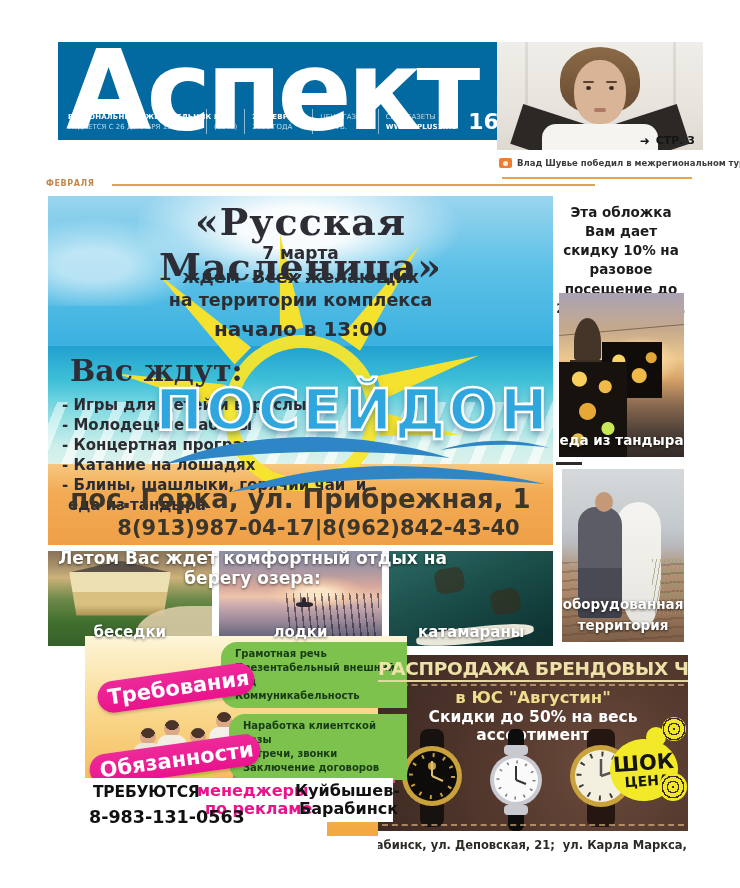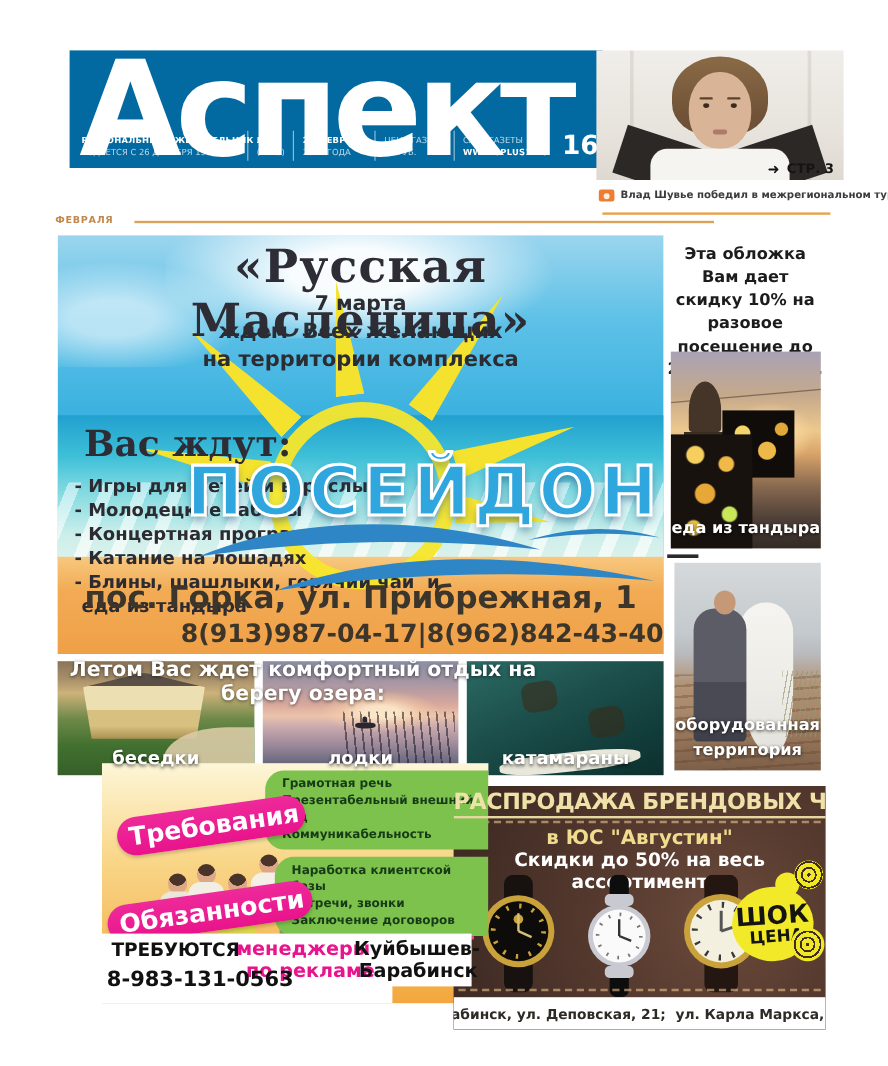"начало в 13:00" div.p-time { html: none -> <div>начало в 13:00</div> }
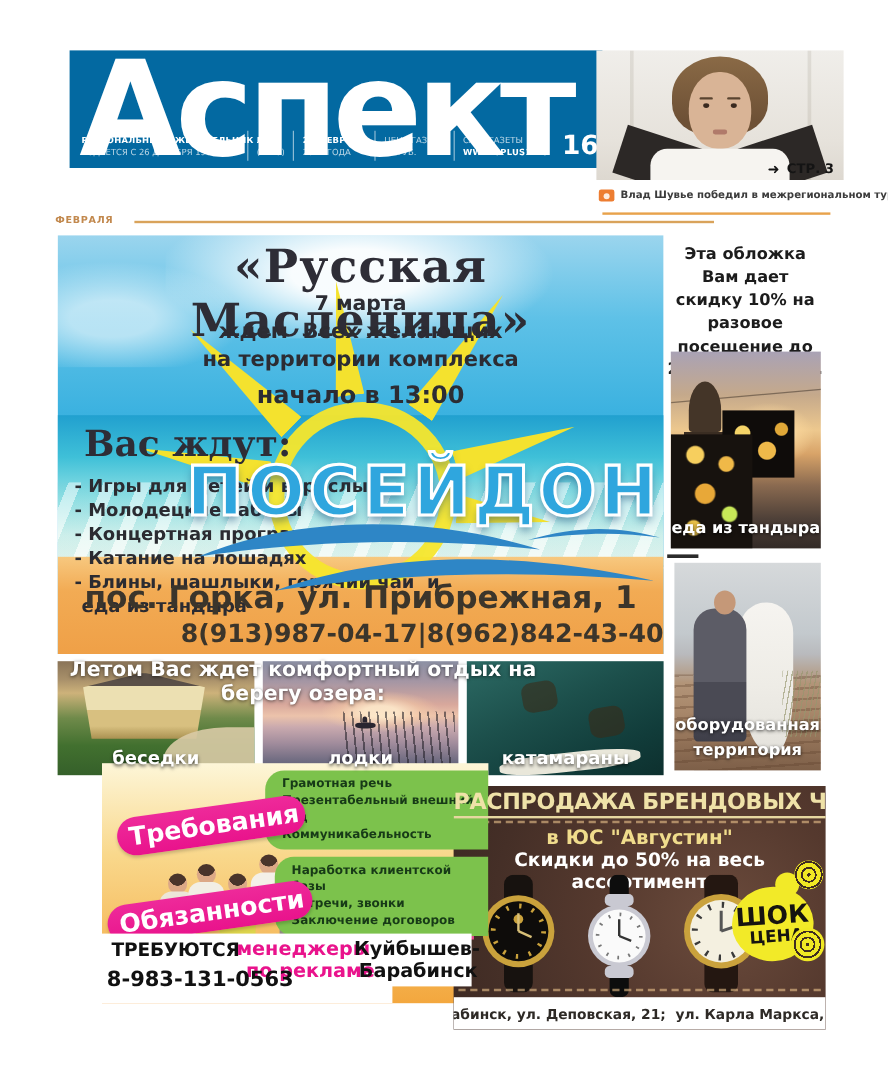"8(913)987-04-17|8(962)842-43-40" .p-phones { text-align: right -> center }
